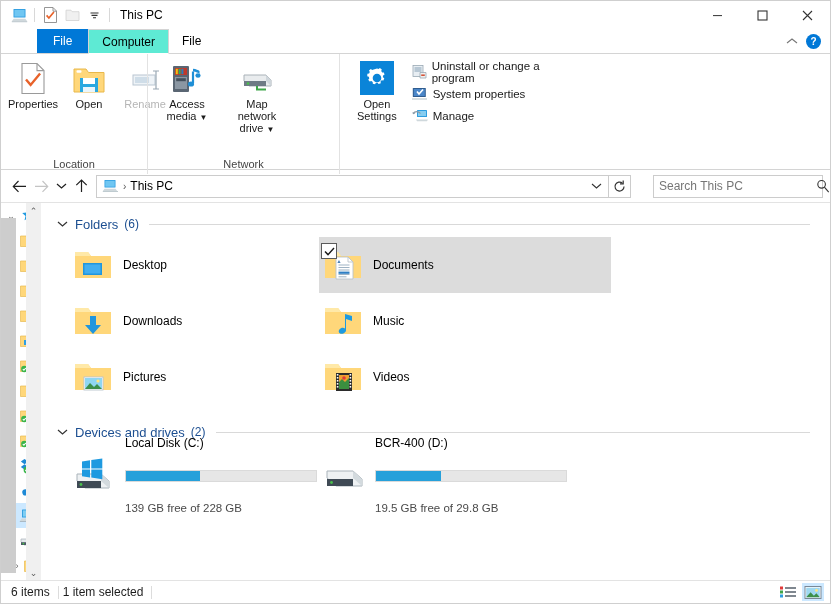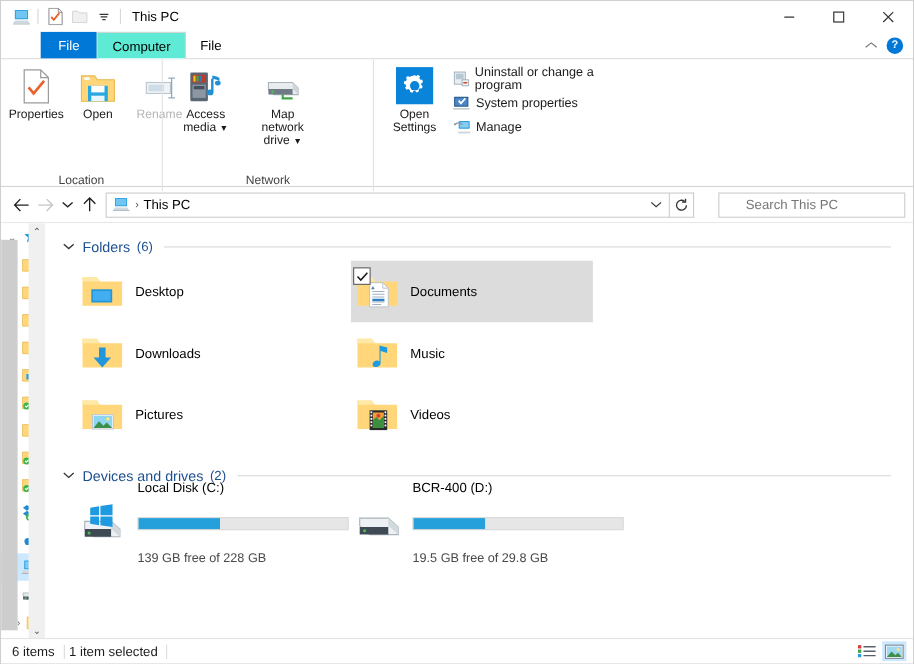"Search This PC" .searchbox { padding: 0 4px 0 22px -> 0 4px 0 3px }
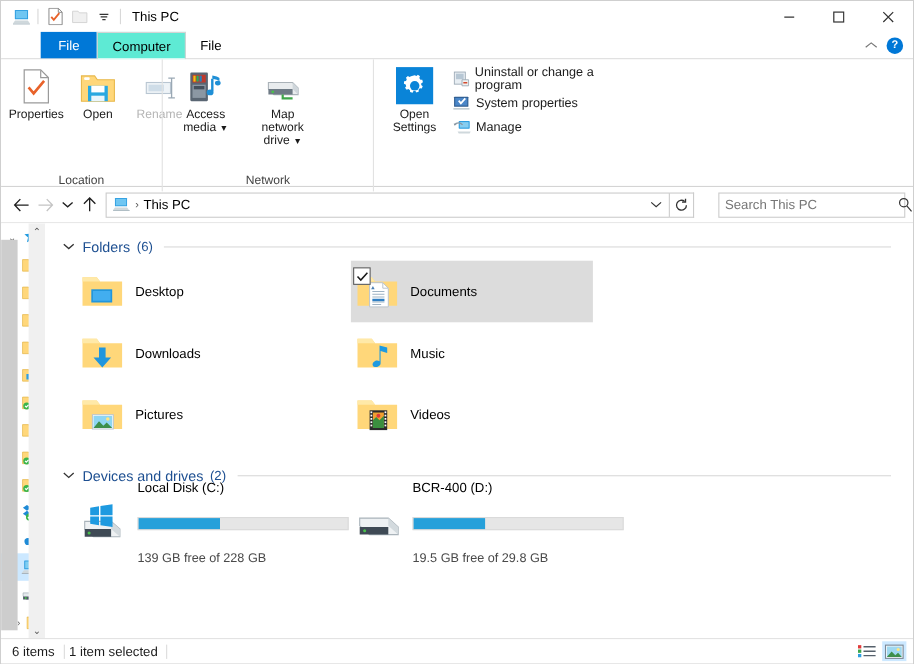"Documents" .tile.selected { width: 220px -> 292px }
